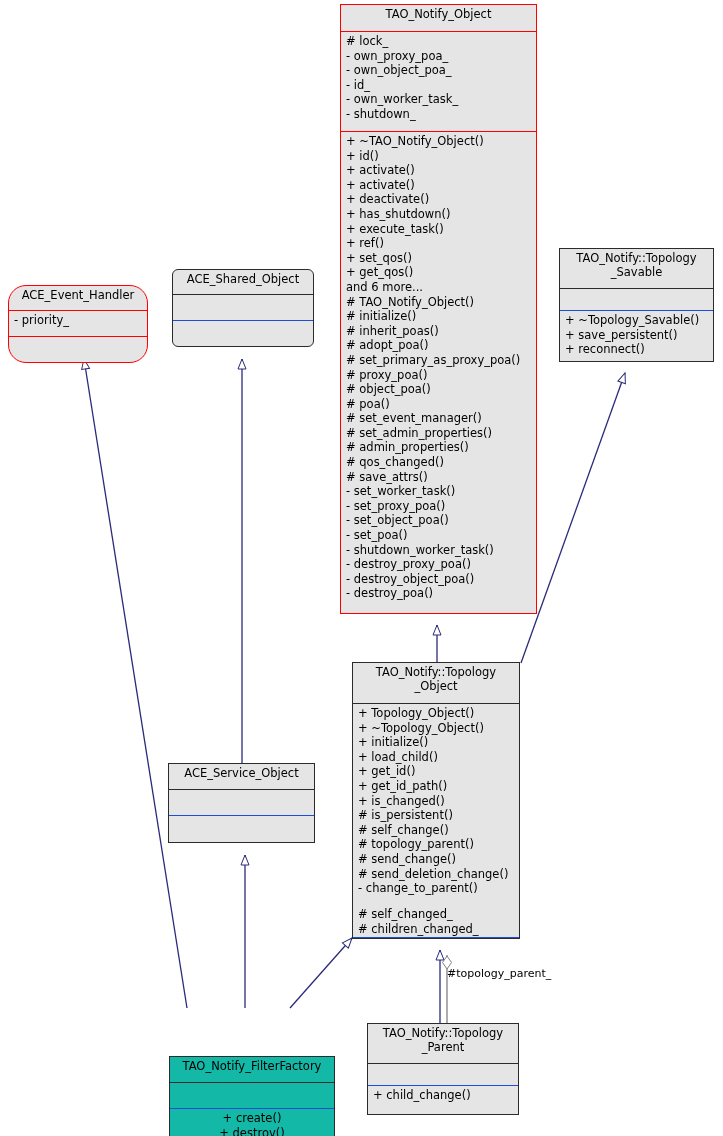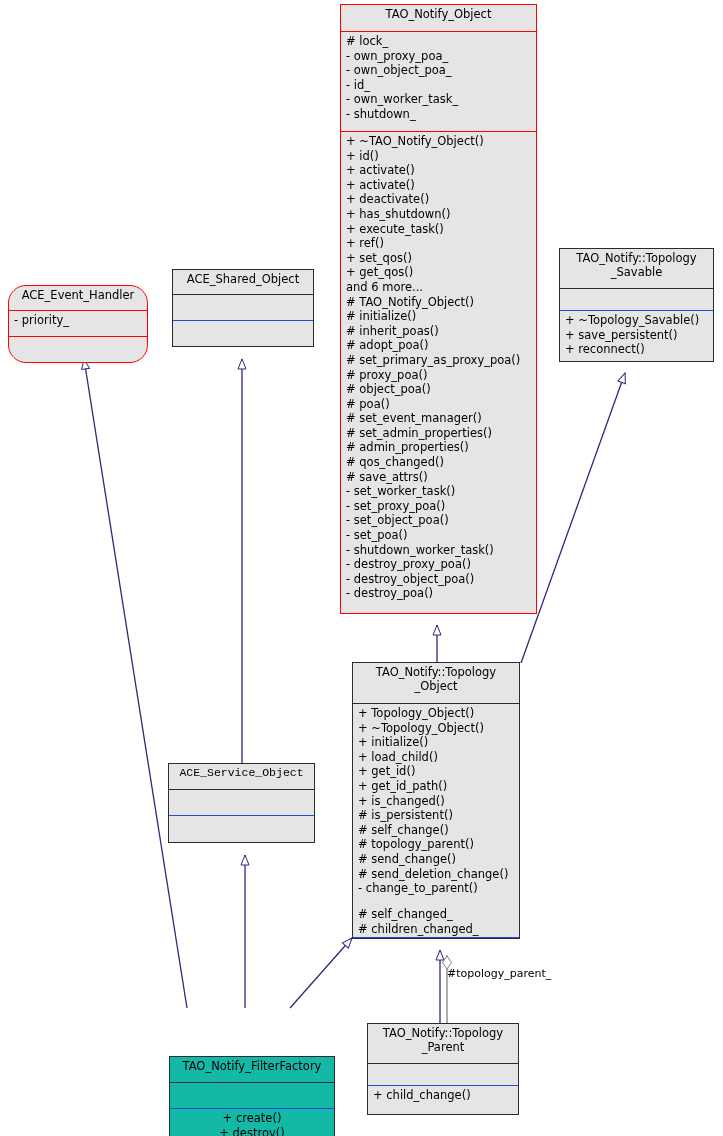"ACE_Shared_Object" div.uml-box { border-radius: none -> 6px }
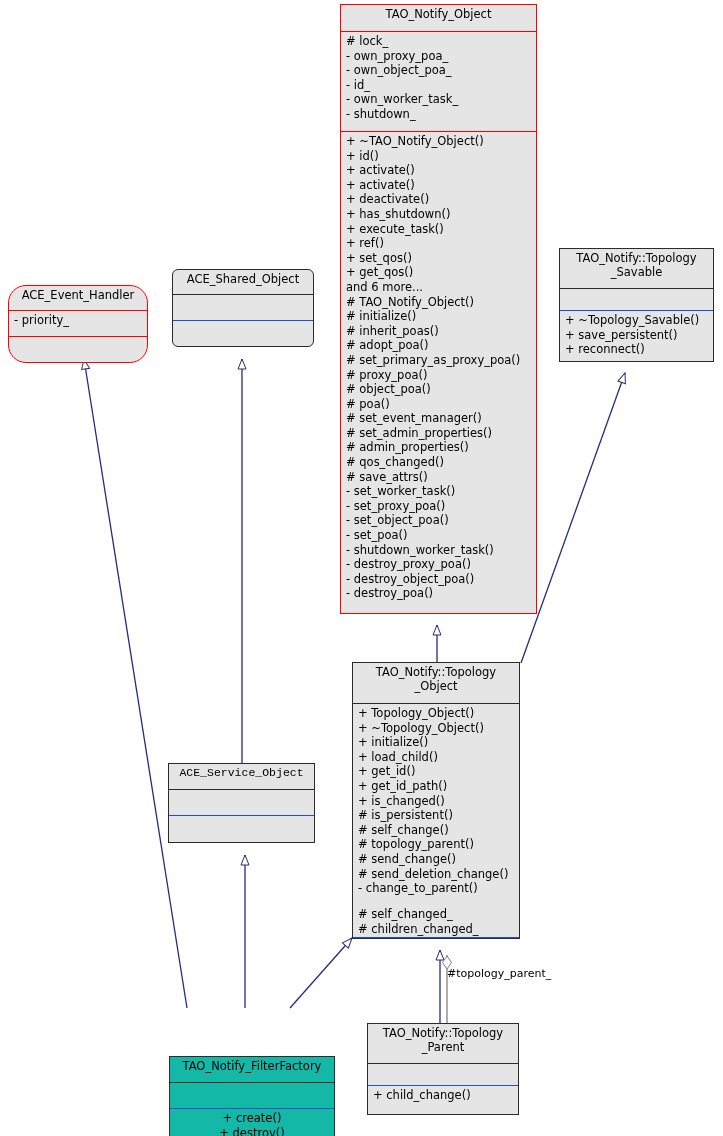"ACE_Service_Object" div.uml-title { font-family: Liberation Mono, monospace -> none }
